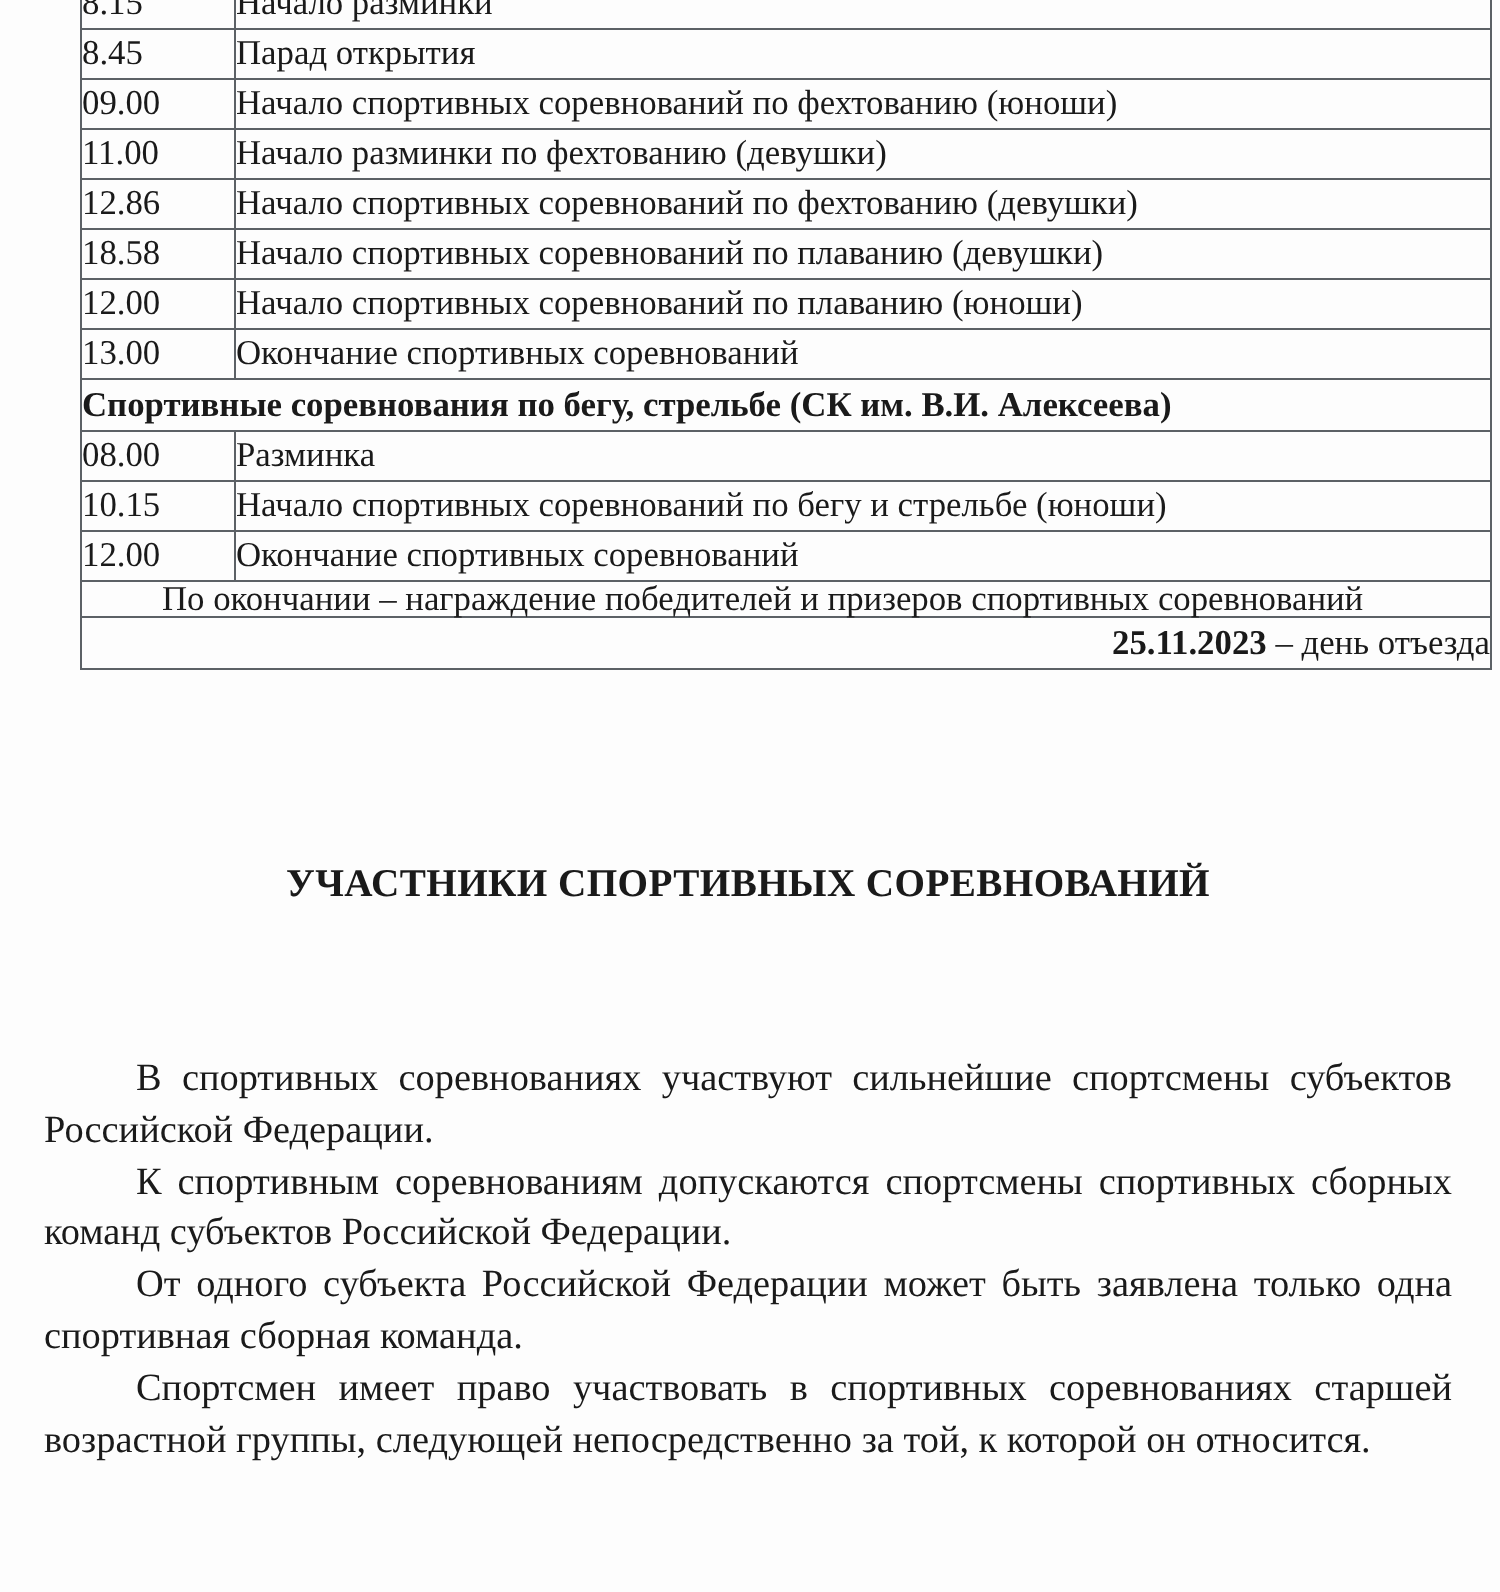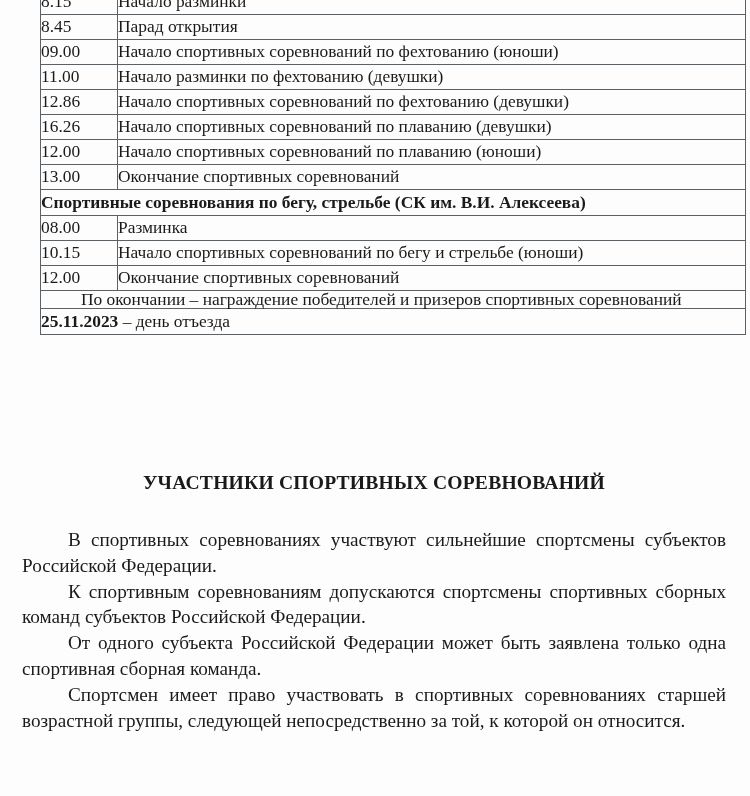"16.26" td.time { text: 16.26 -> 18.58 }
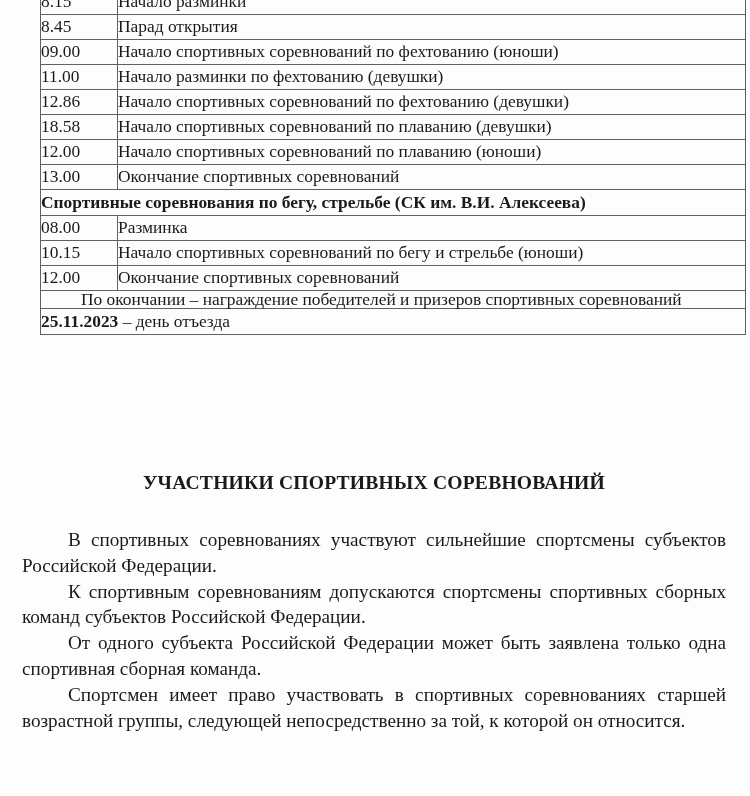"25.11.2023 – день отъезда" td.departure { text-align: left -> right }
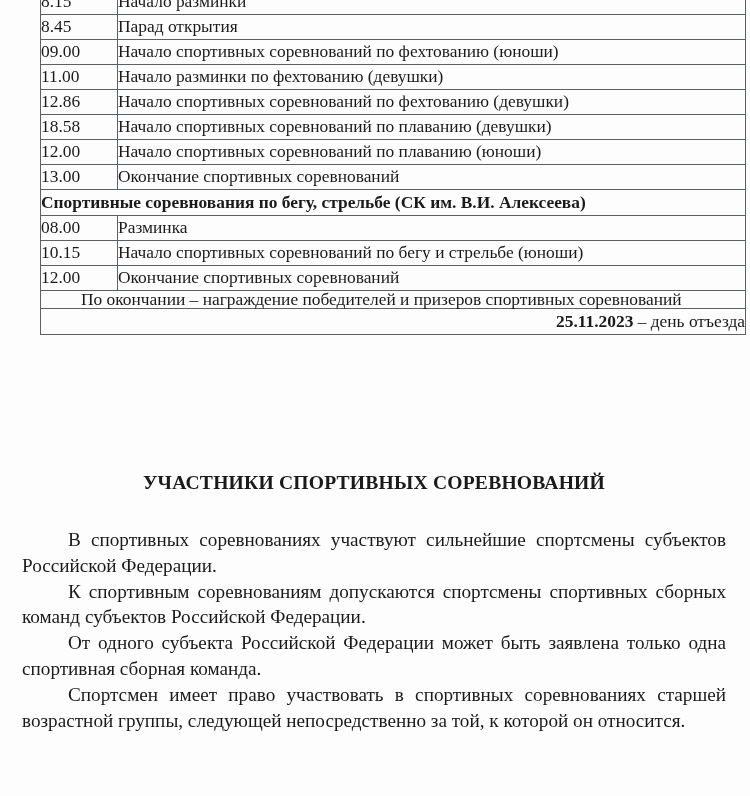"УЧАСТНИКИ СПОРТИВНЫХ СОРЕВНОВАНИЙ" .doc-heading { margin-top: 40px -> none }
